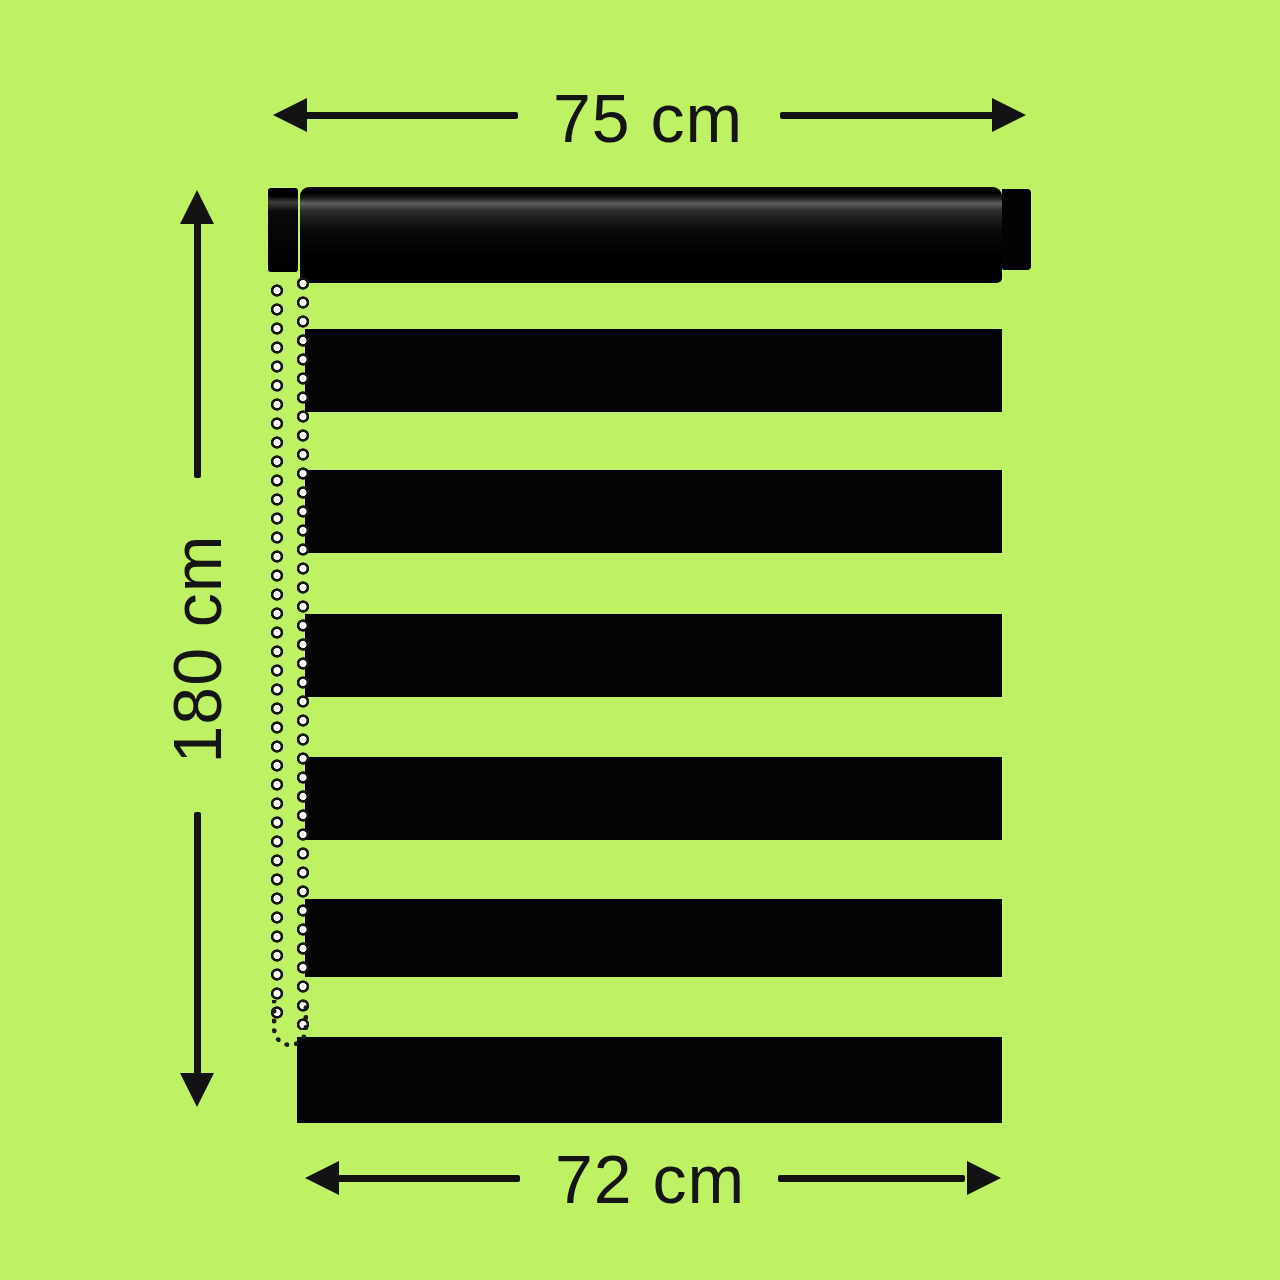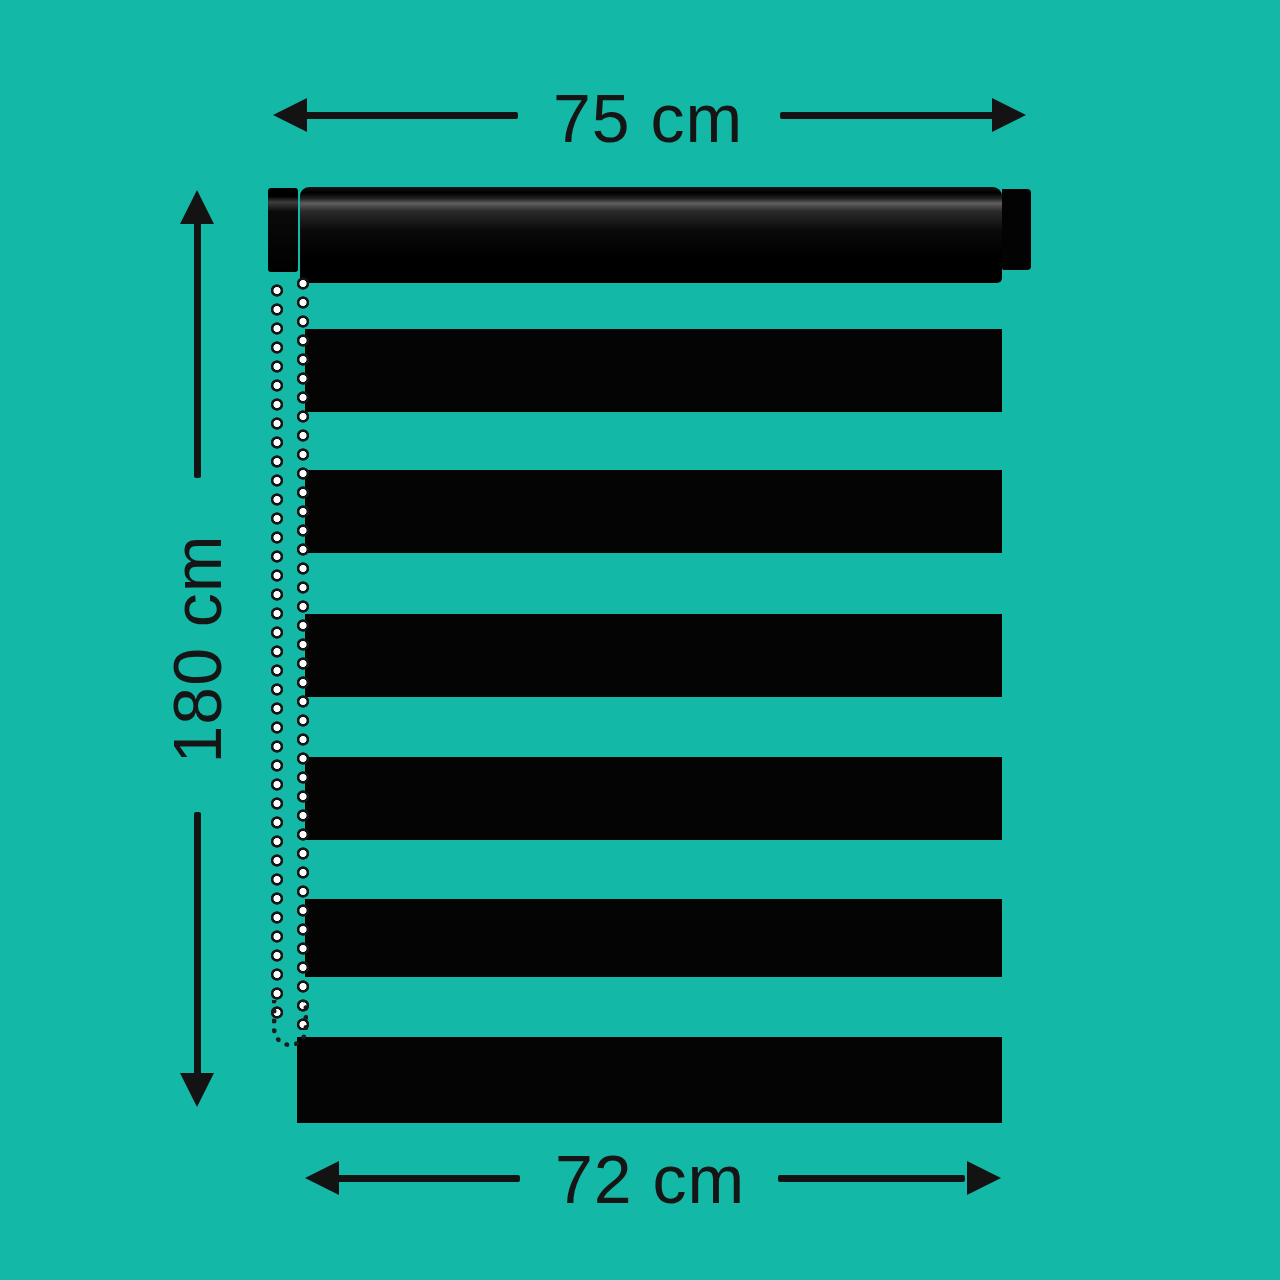"75 cm" .stage { background: #14b8a6 -> #bef264 }
